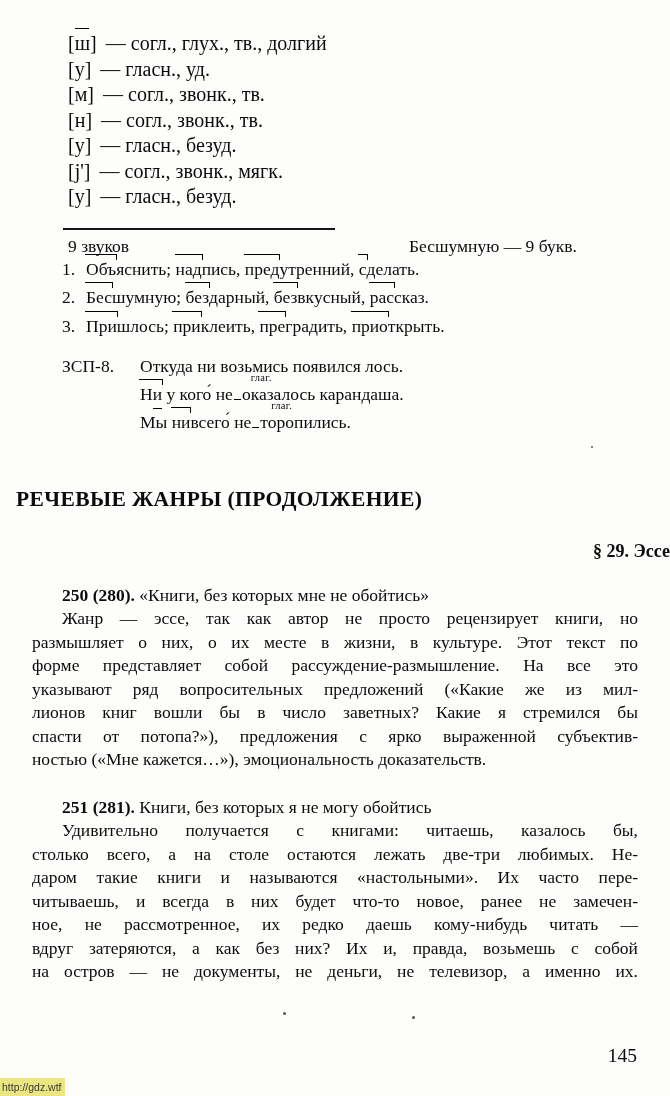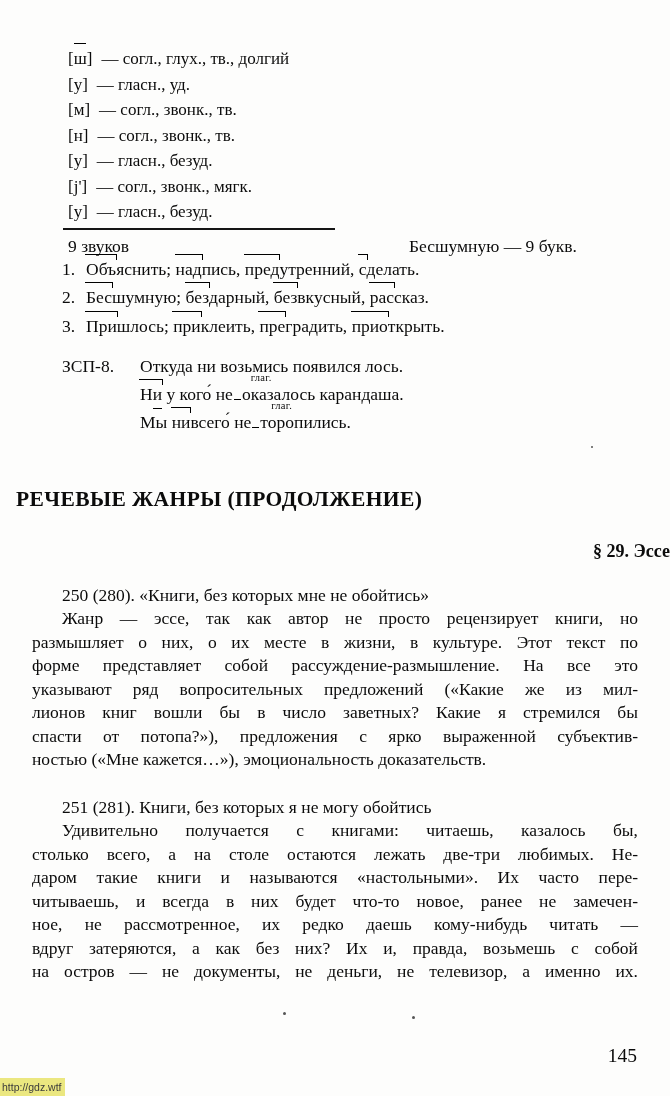"[ш] — согл., глух., тв.," .phonetics { font-size: 17px -> 20px; top: 46px -> 31px }
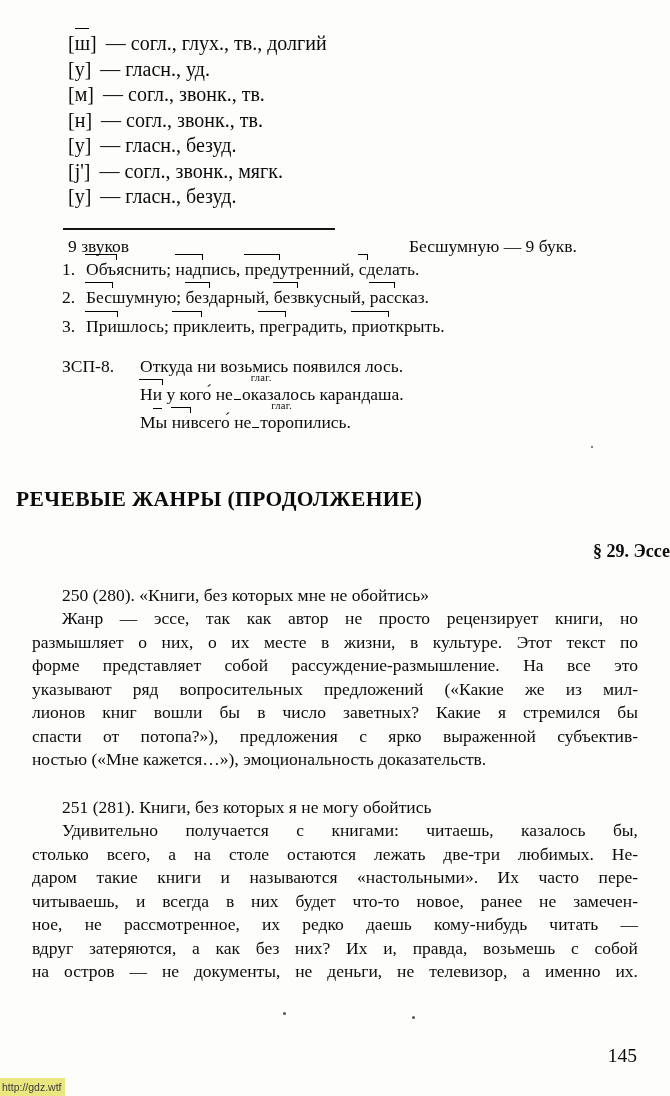"250 (280)." .ex-num { font-weight: normal -> bold }
